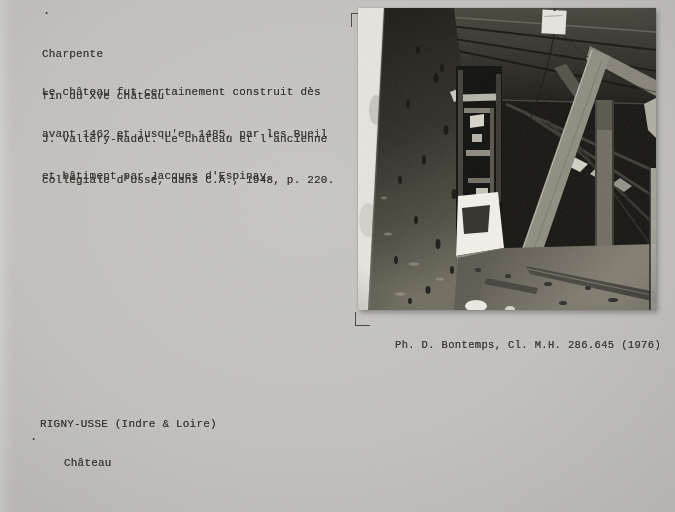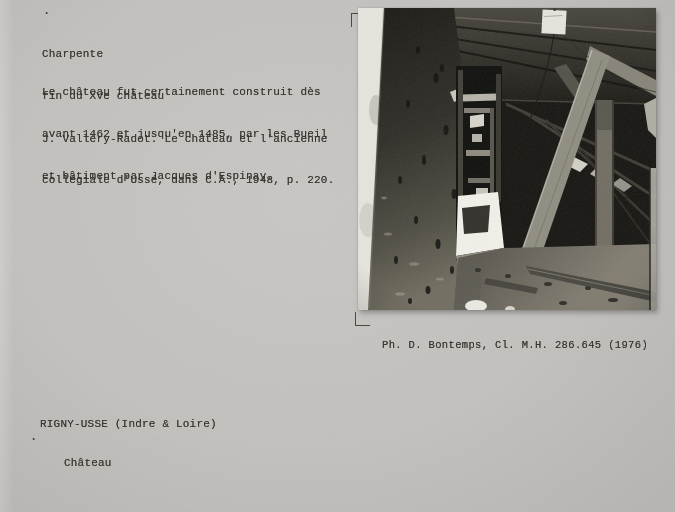"Ph. D. Bontemps, Cl. M.H." div.tw { left: 382px -> 395px }
